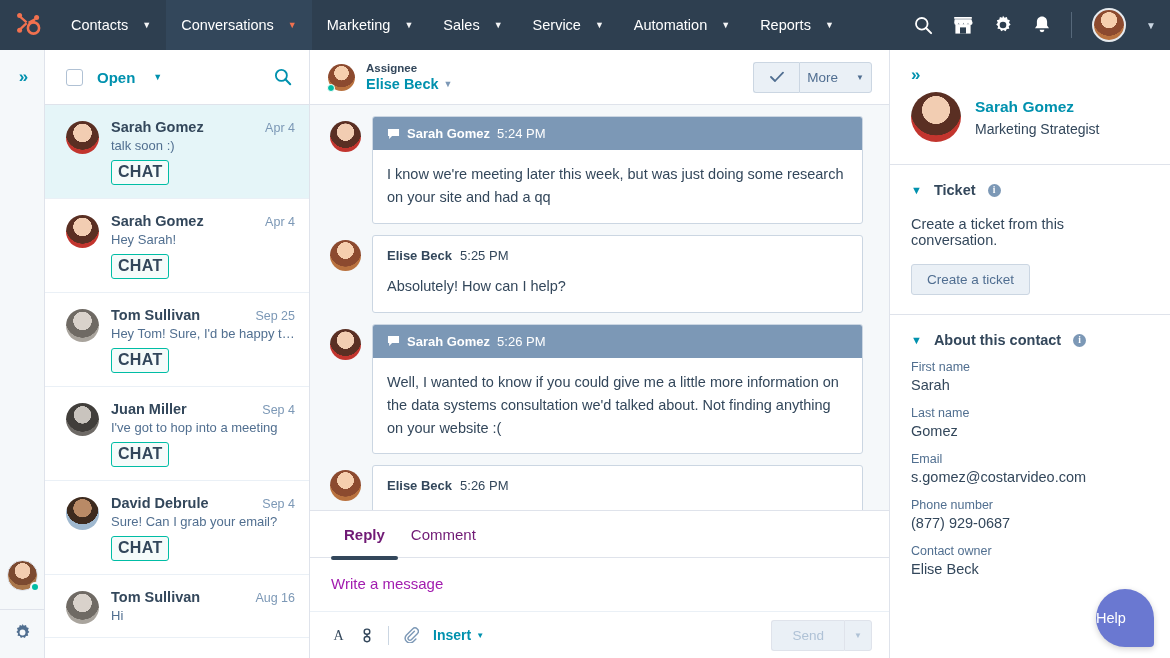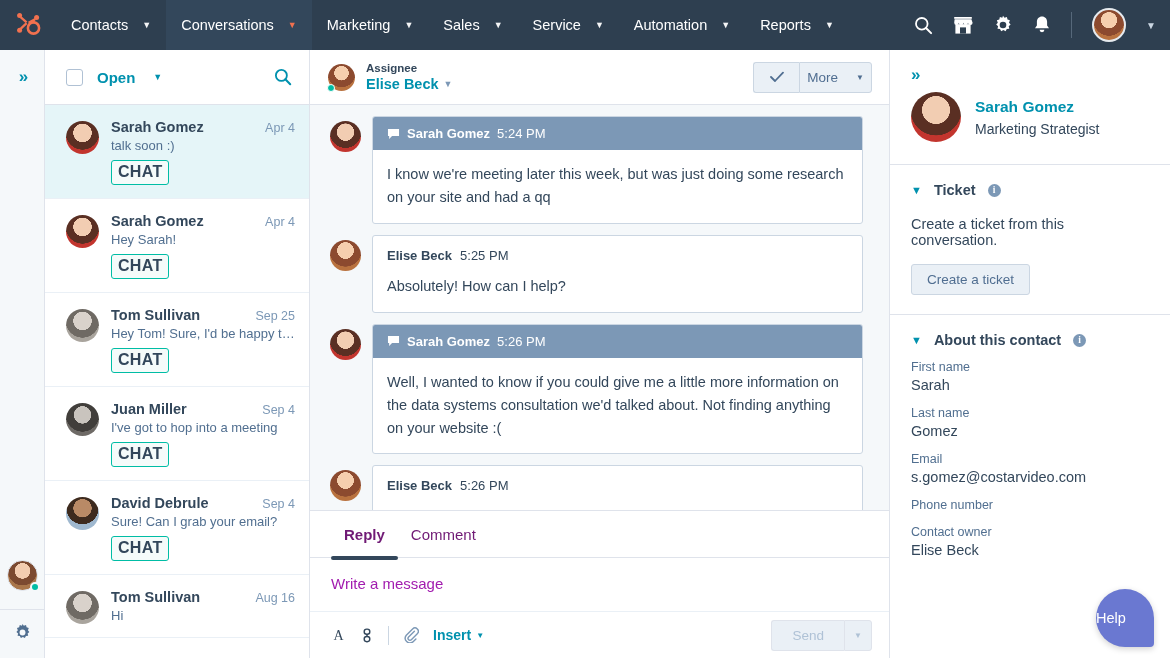"(877) 929-0687" div.rs-fvalue { html: none -> <div>(877) 929-0687</div> }
